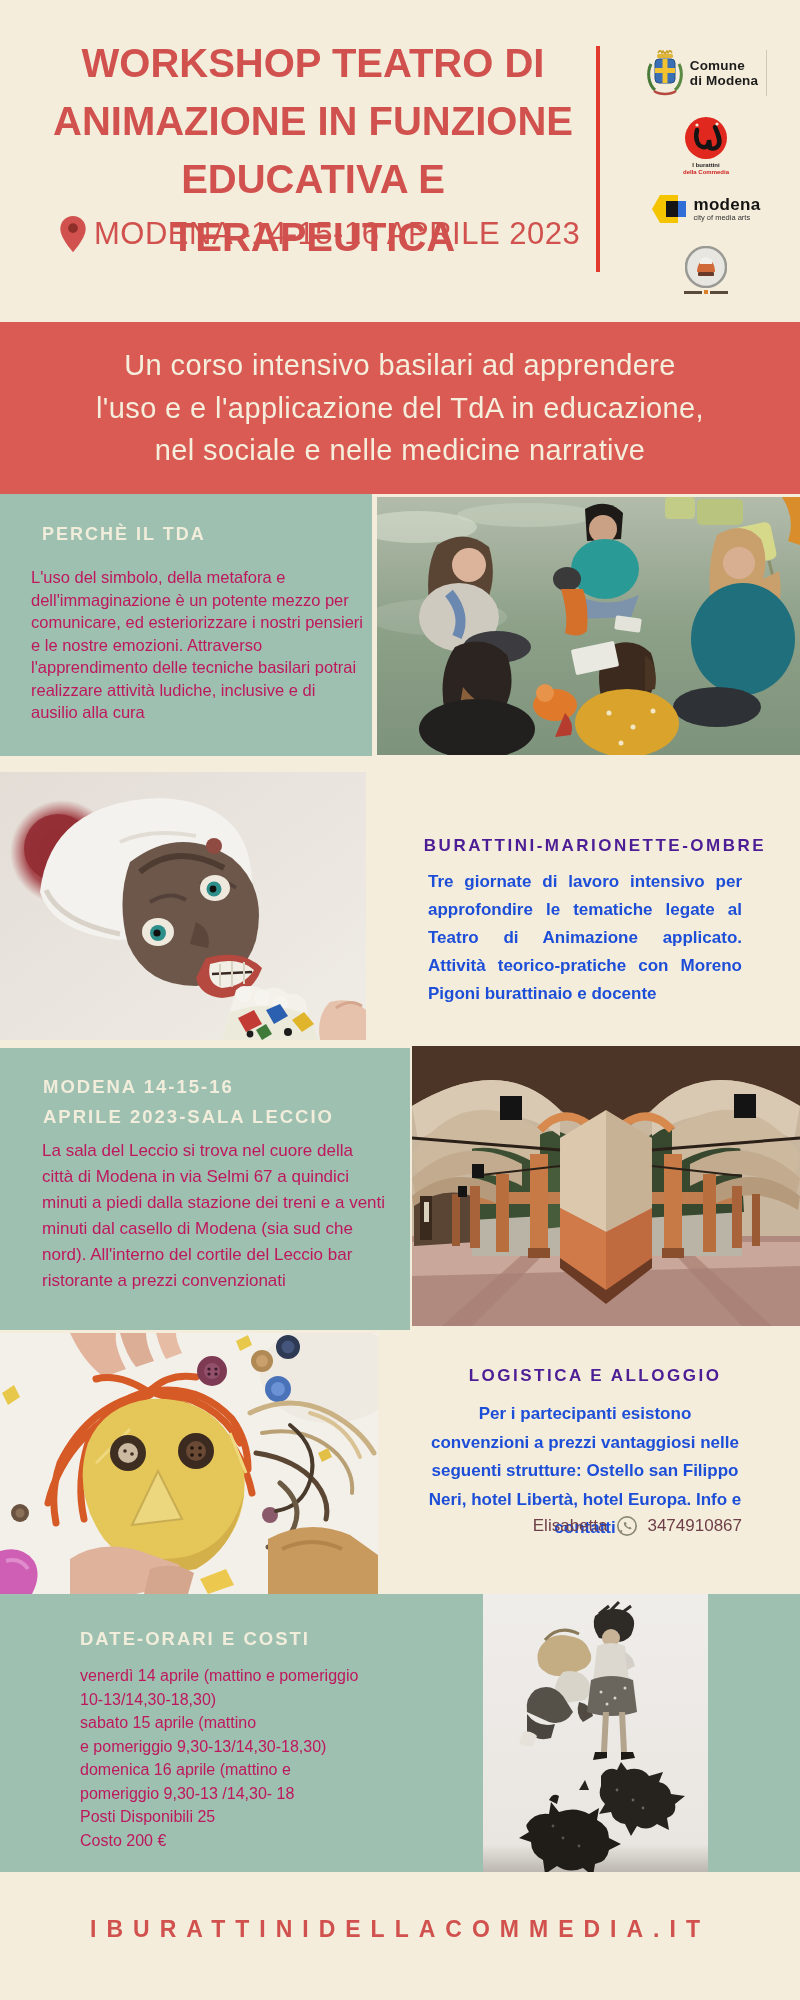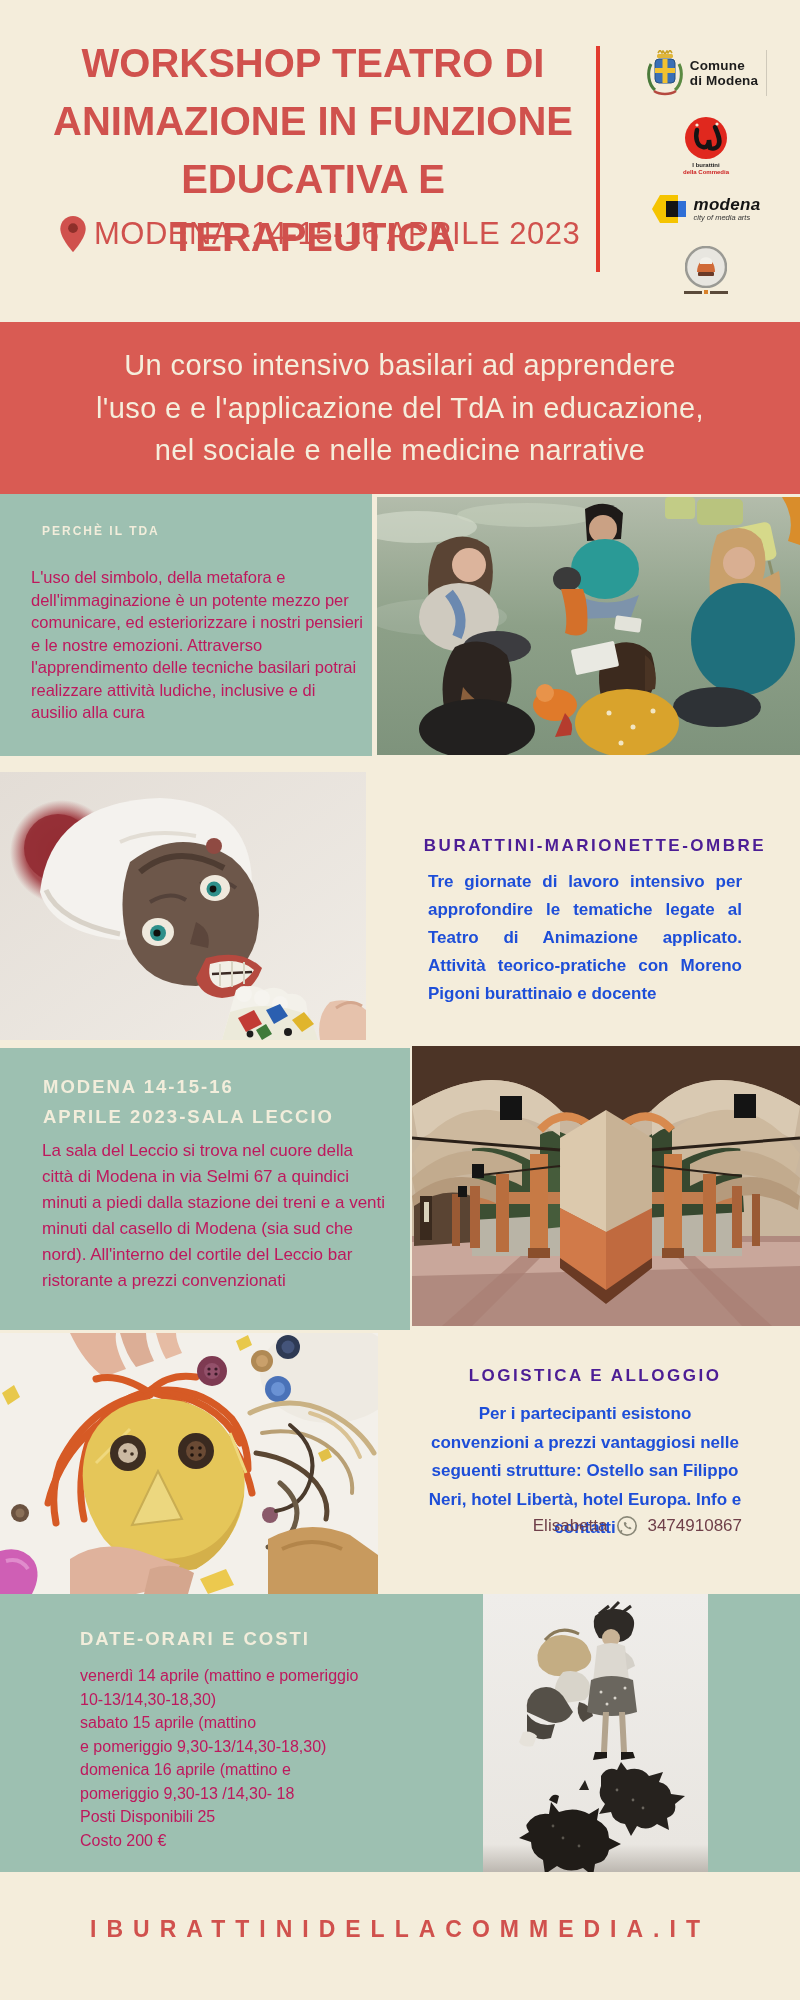"modena" .logo-media { font-style: italic -> none }
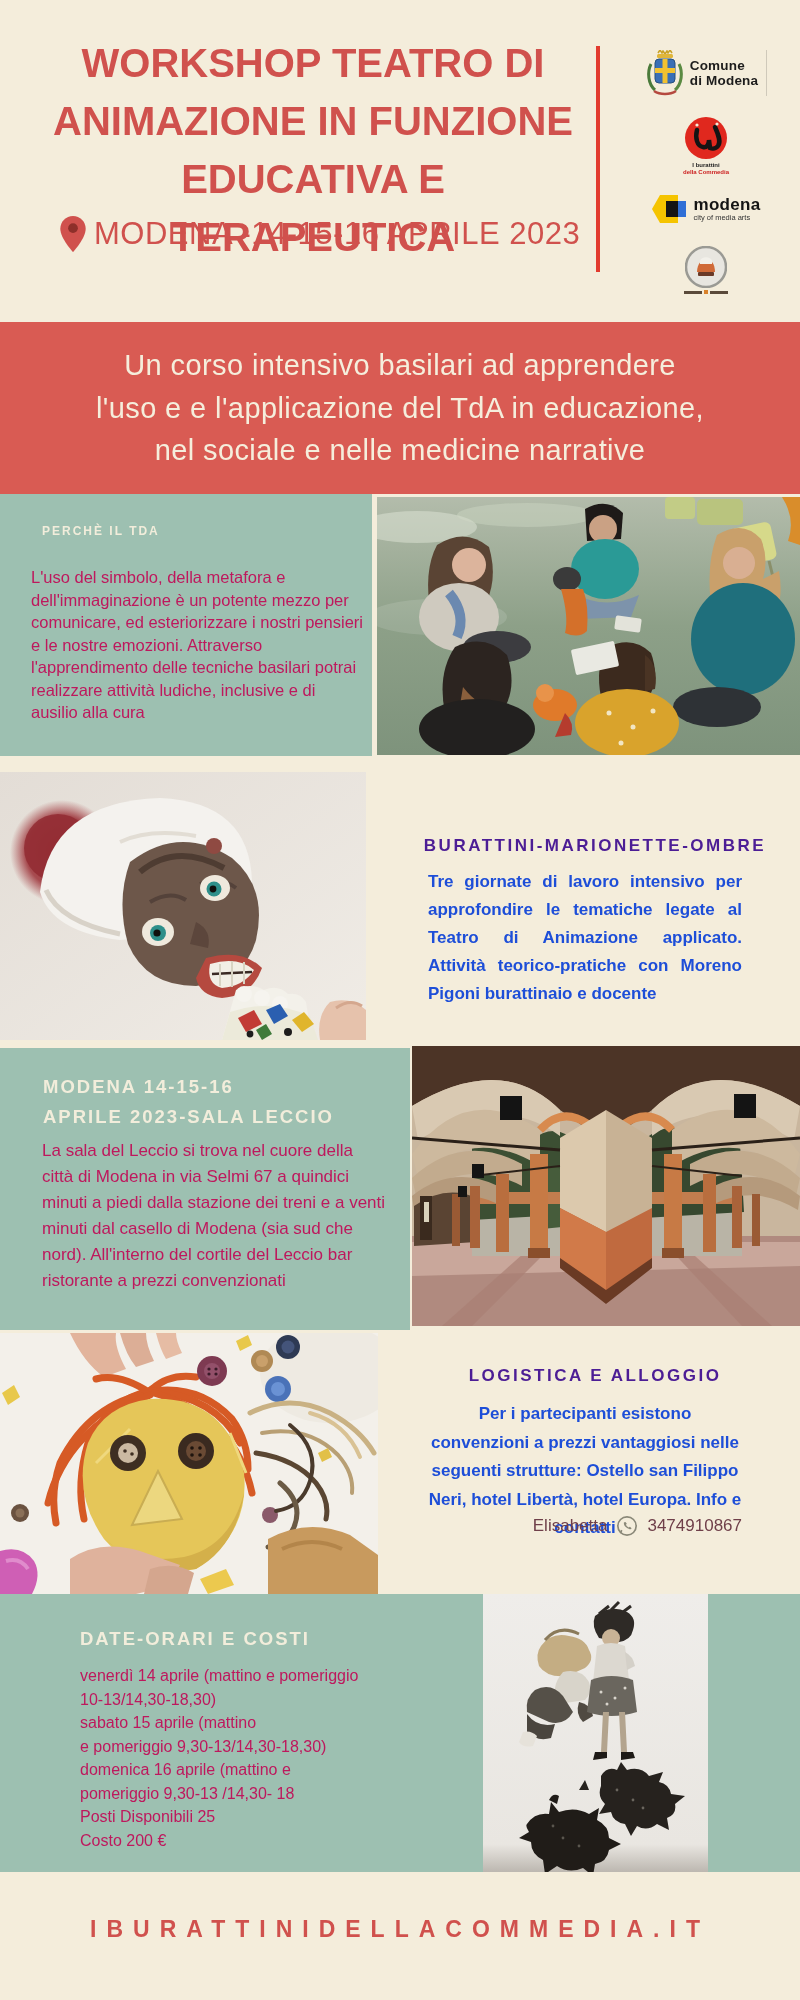"PERCHÈ IL TDA" .s1-head { font-size: 12px -> 18px }
